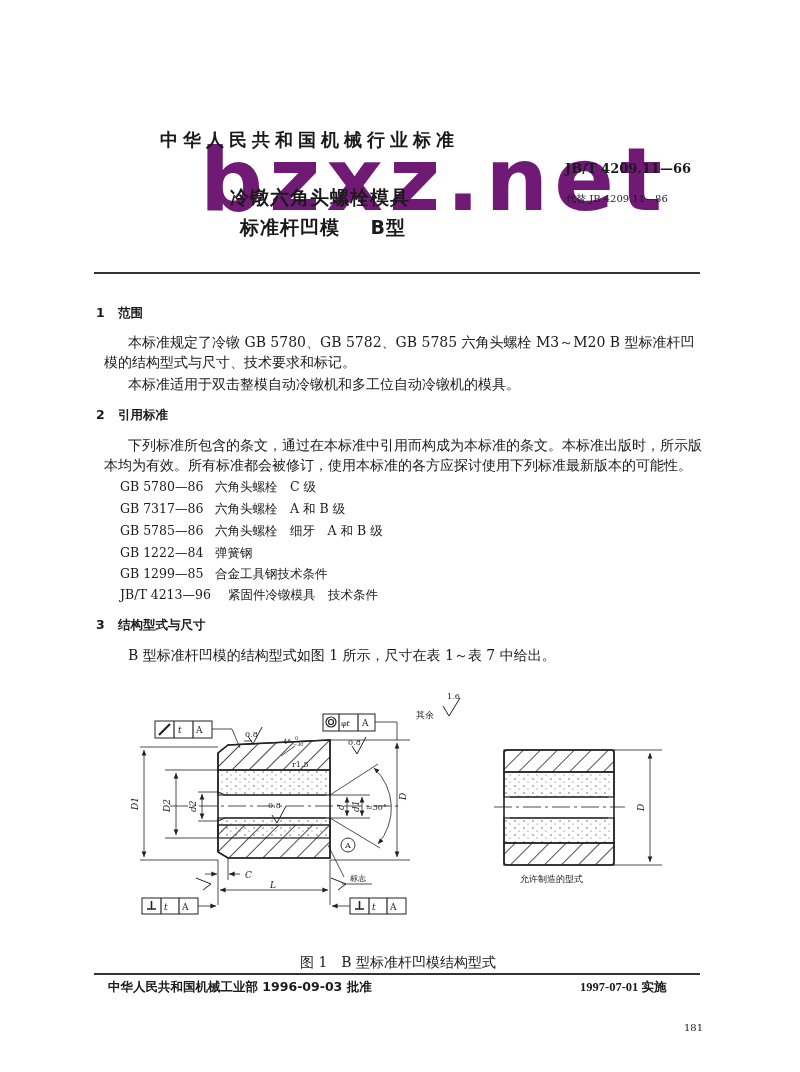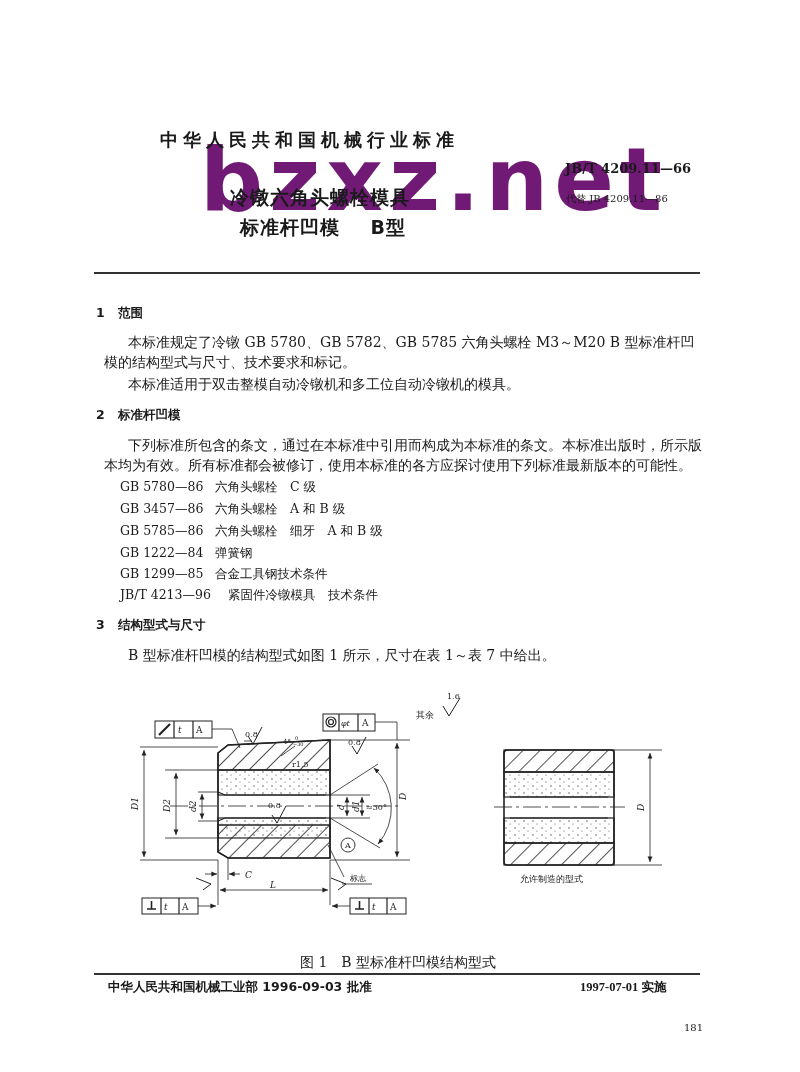"标准杆凹模" span { text: 标准杆凹模 -> 引用标准 }
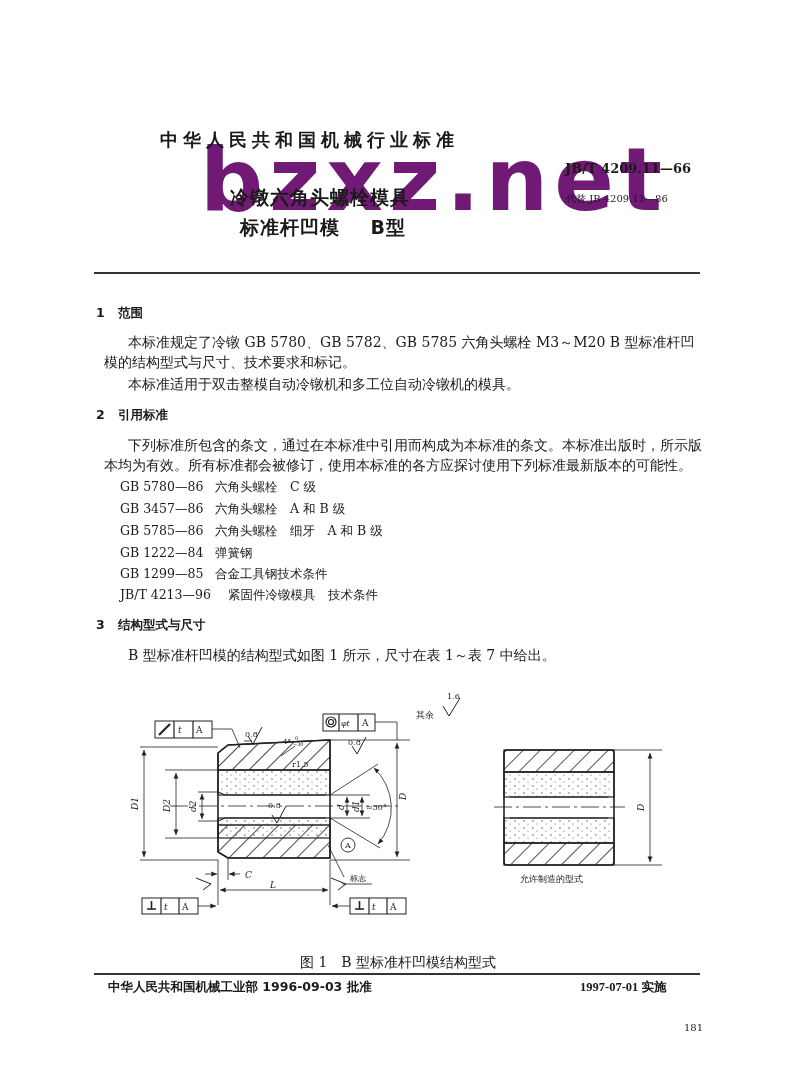"GB 3457—86" span.code { text: 3457 -> 7317 }
